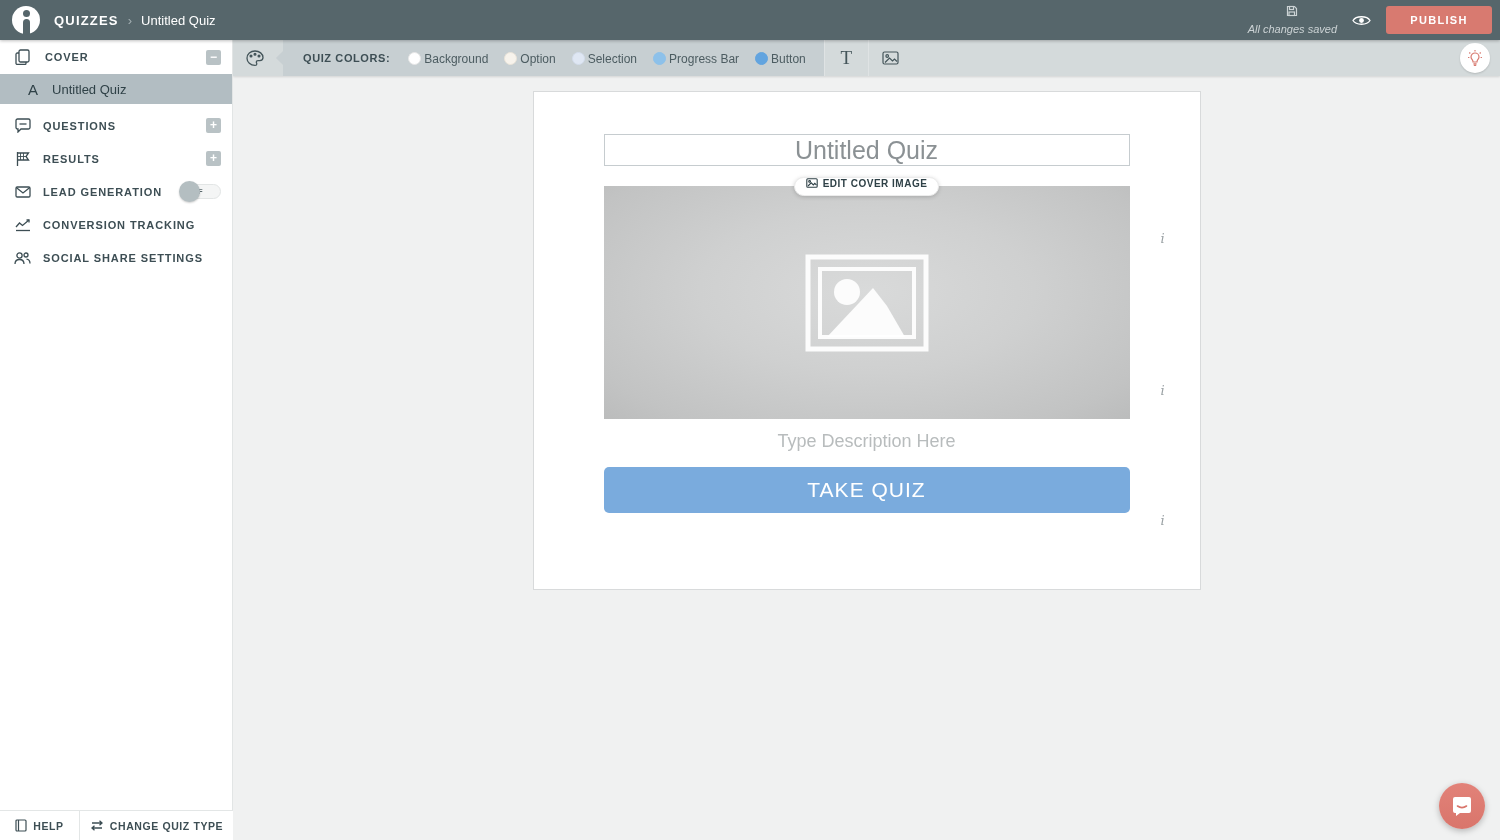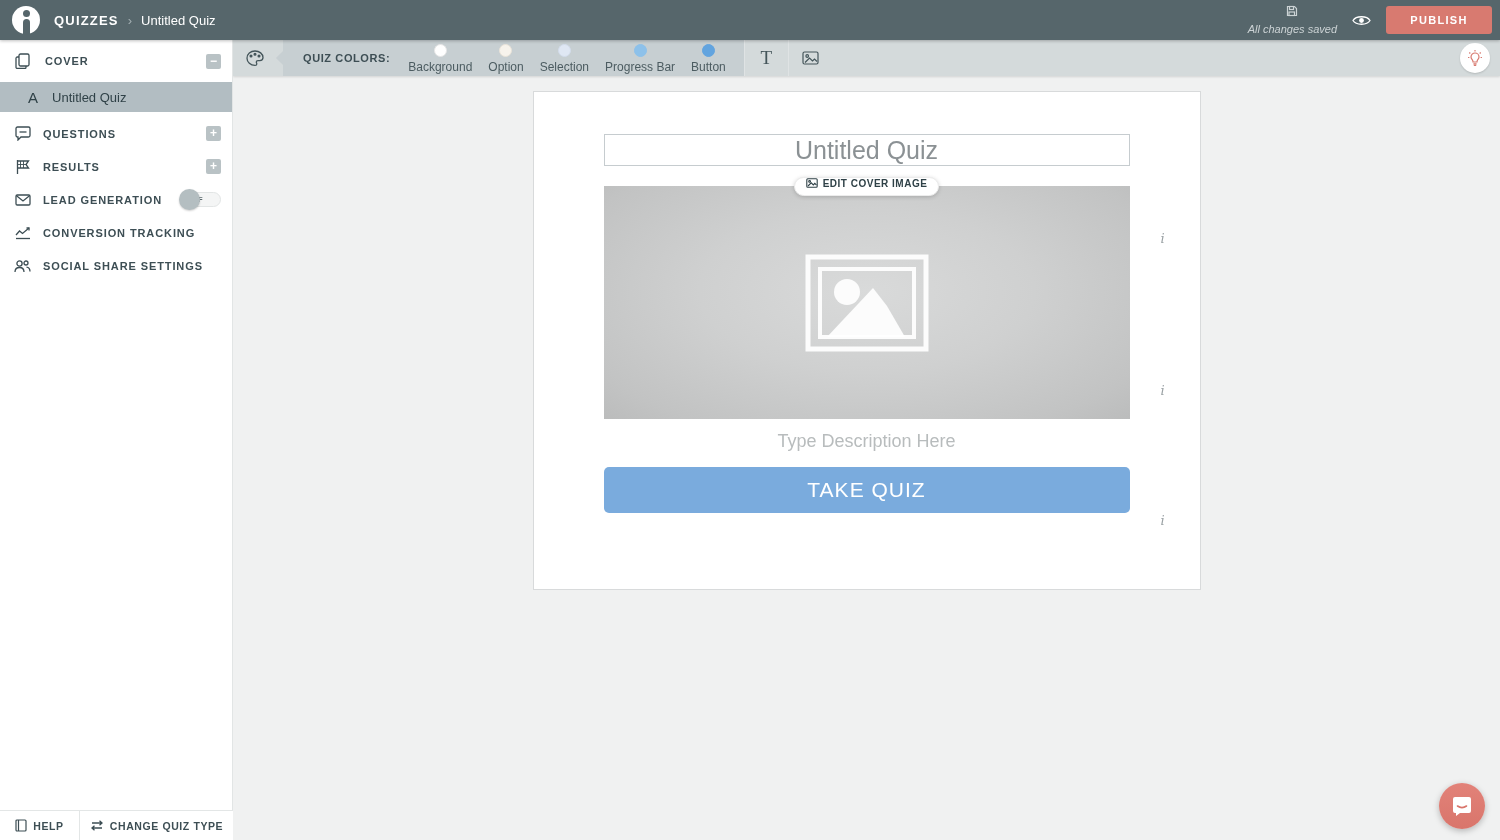"COVER" .row-cover { height: 42px -> 34px }
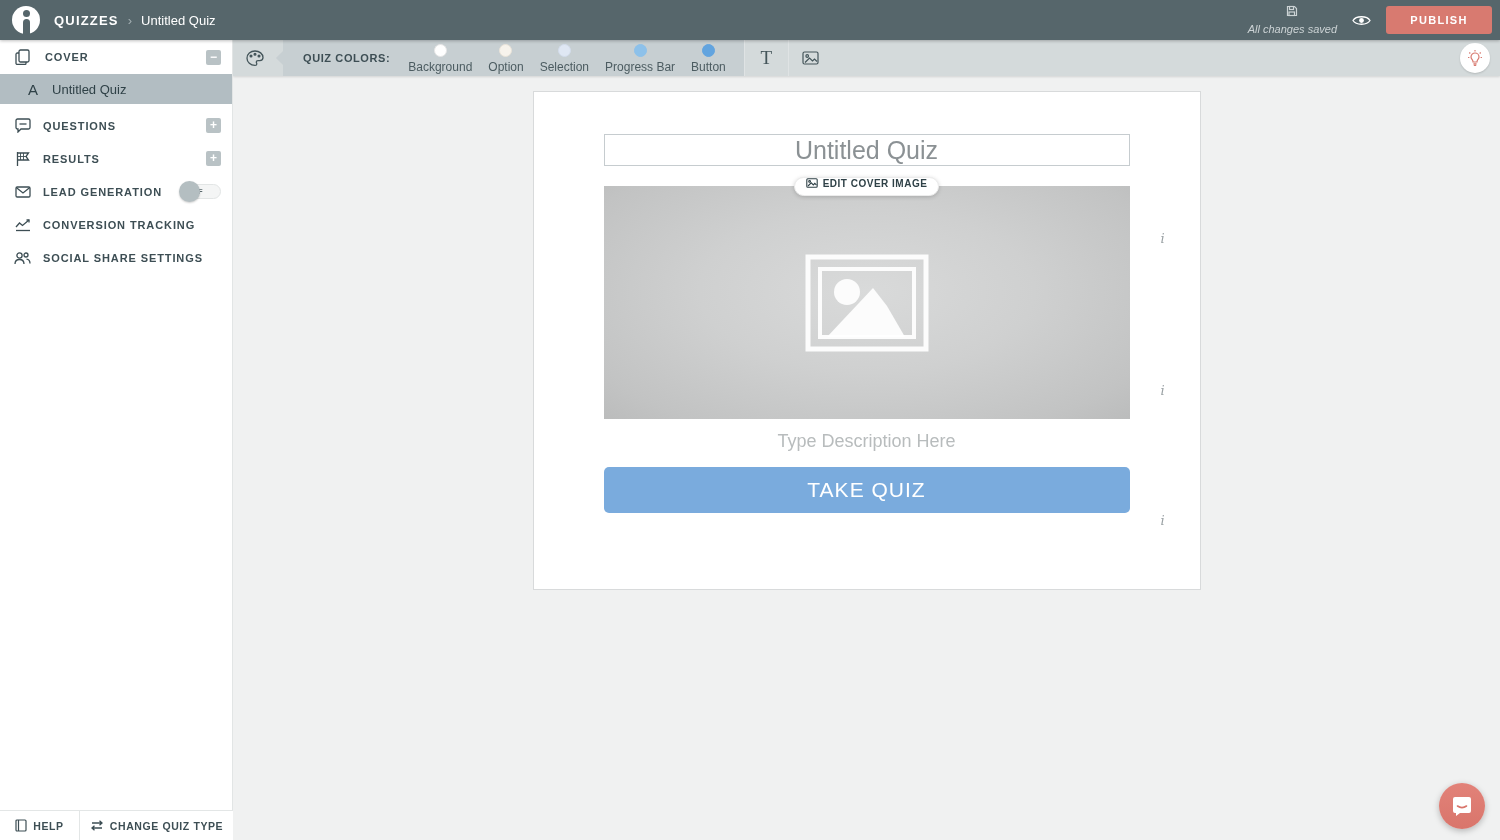"Background" .swatch { flex-direction: column -> none }
